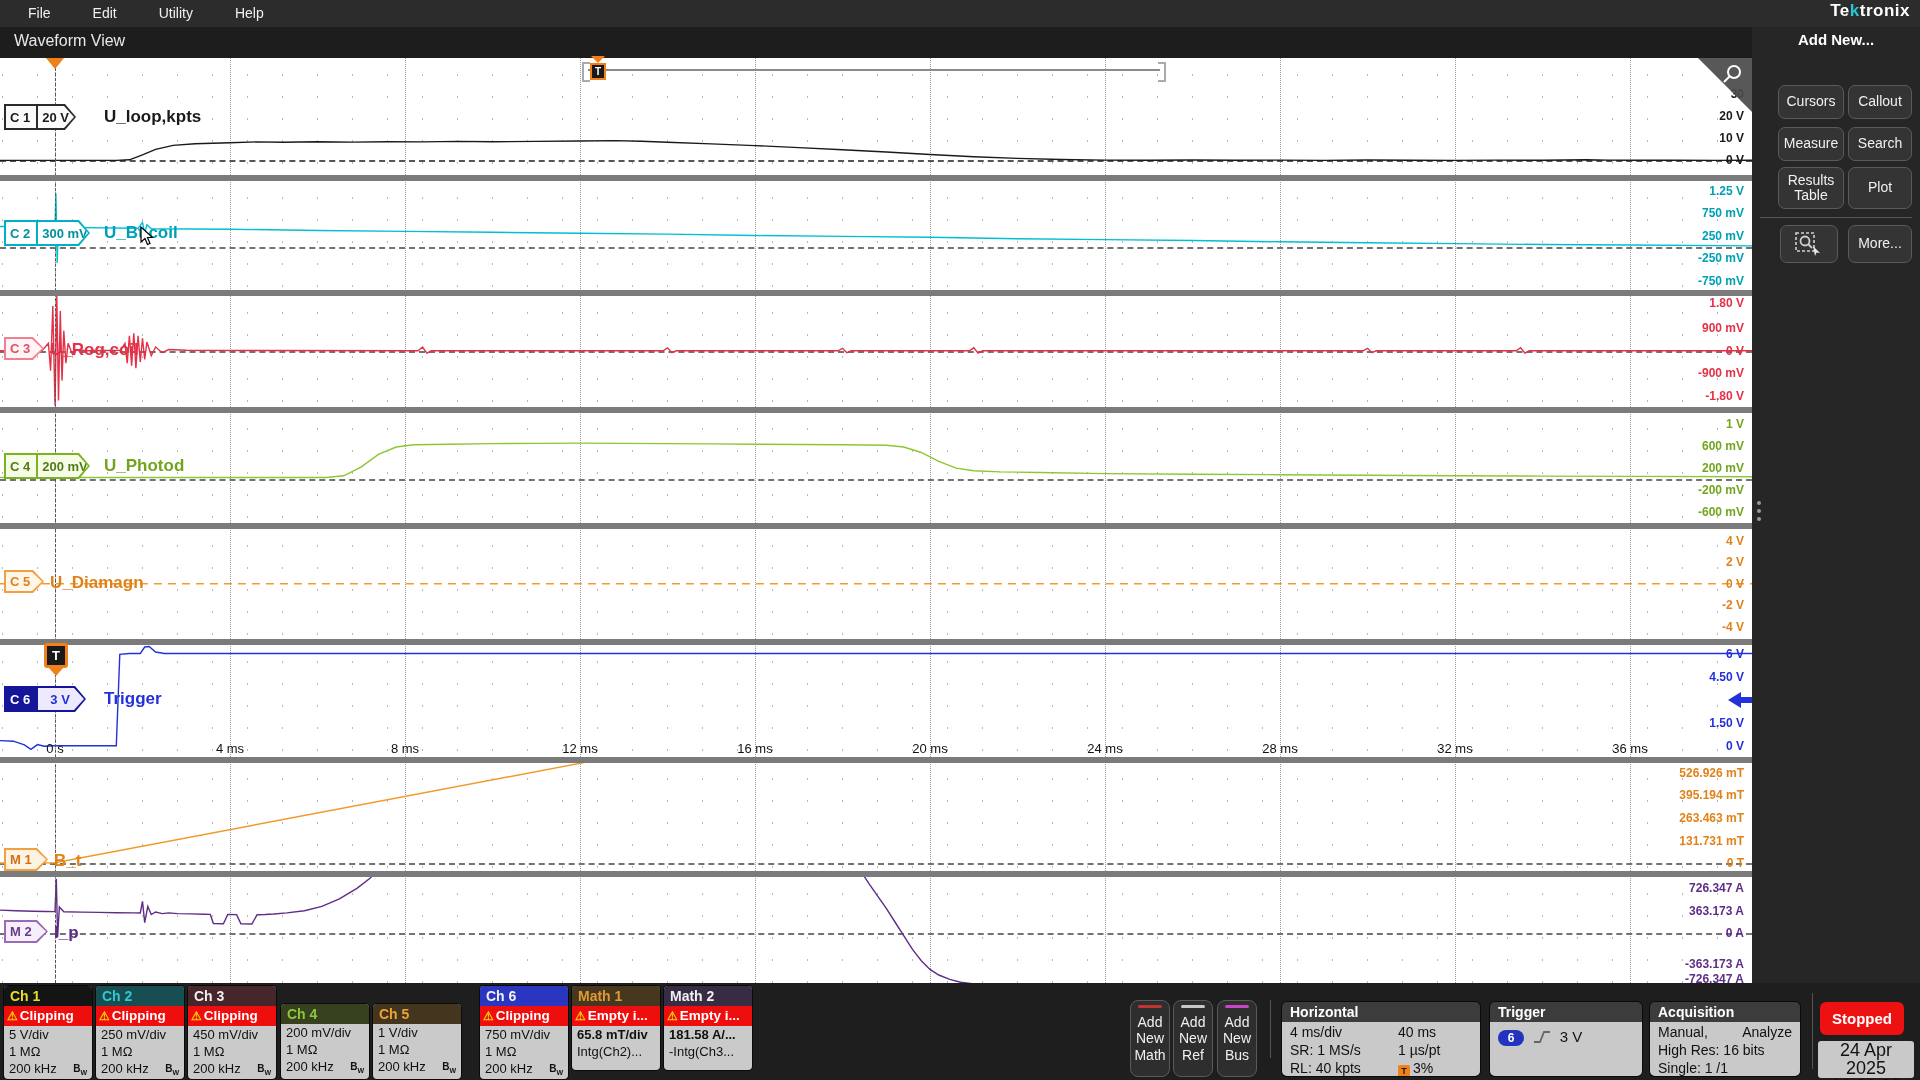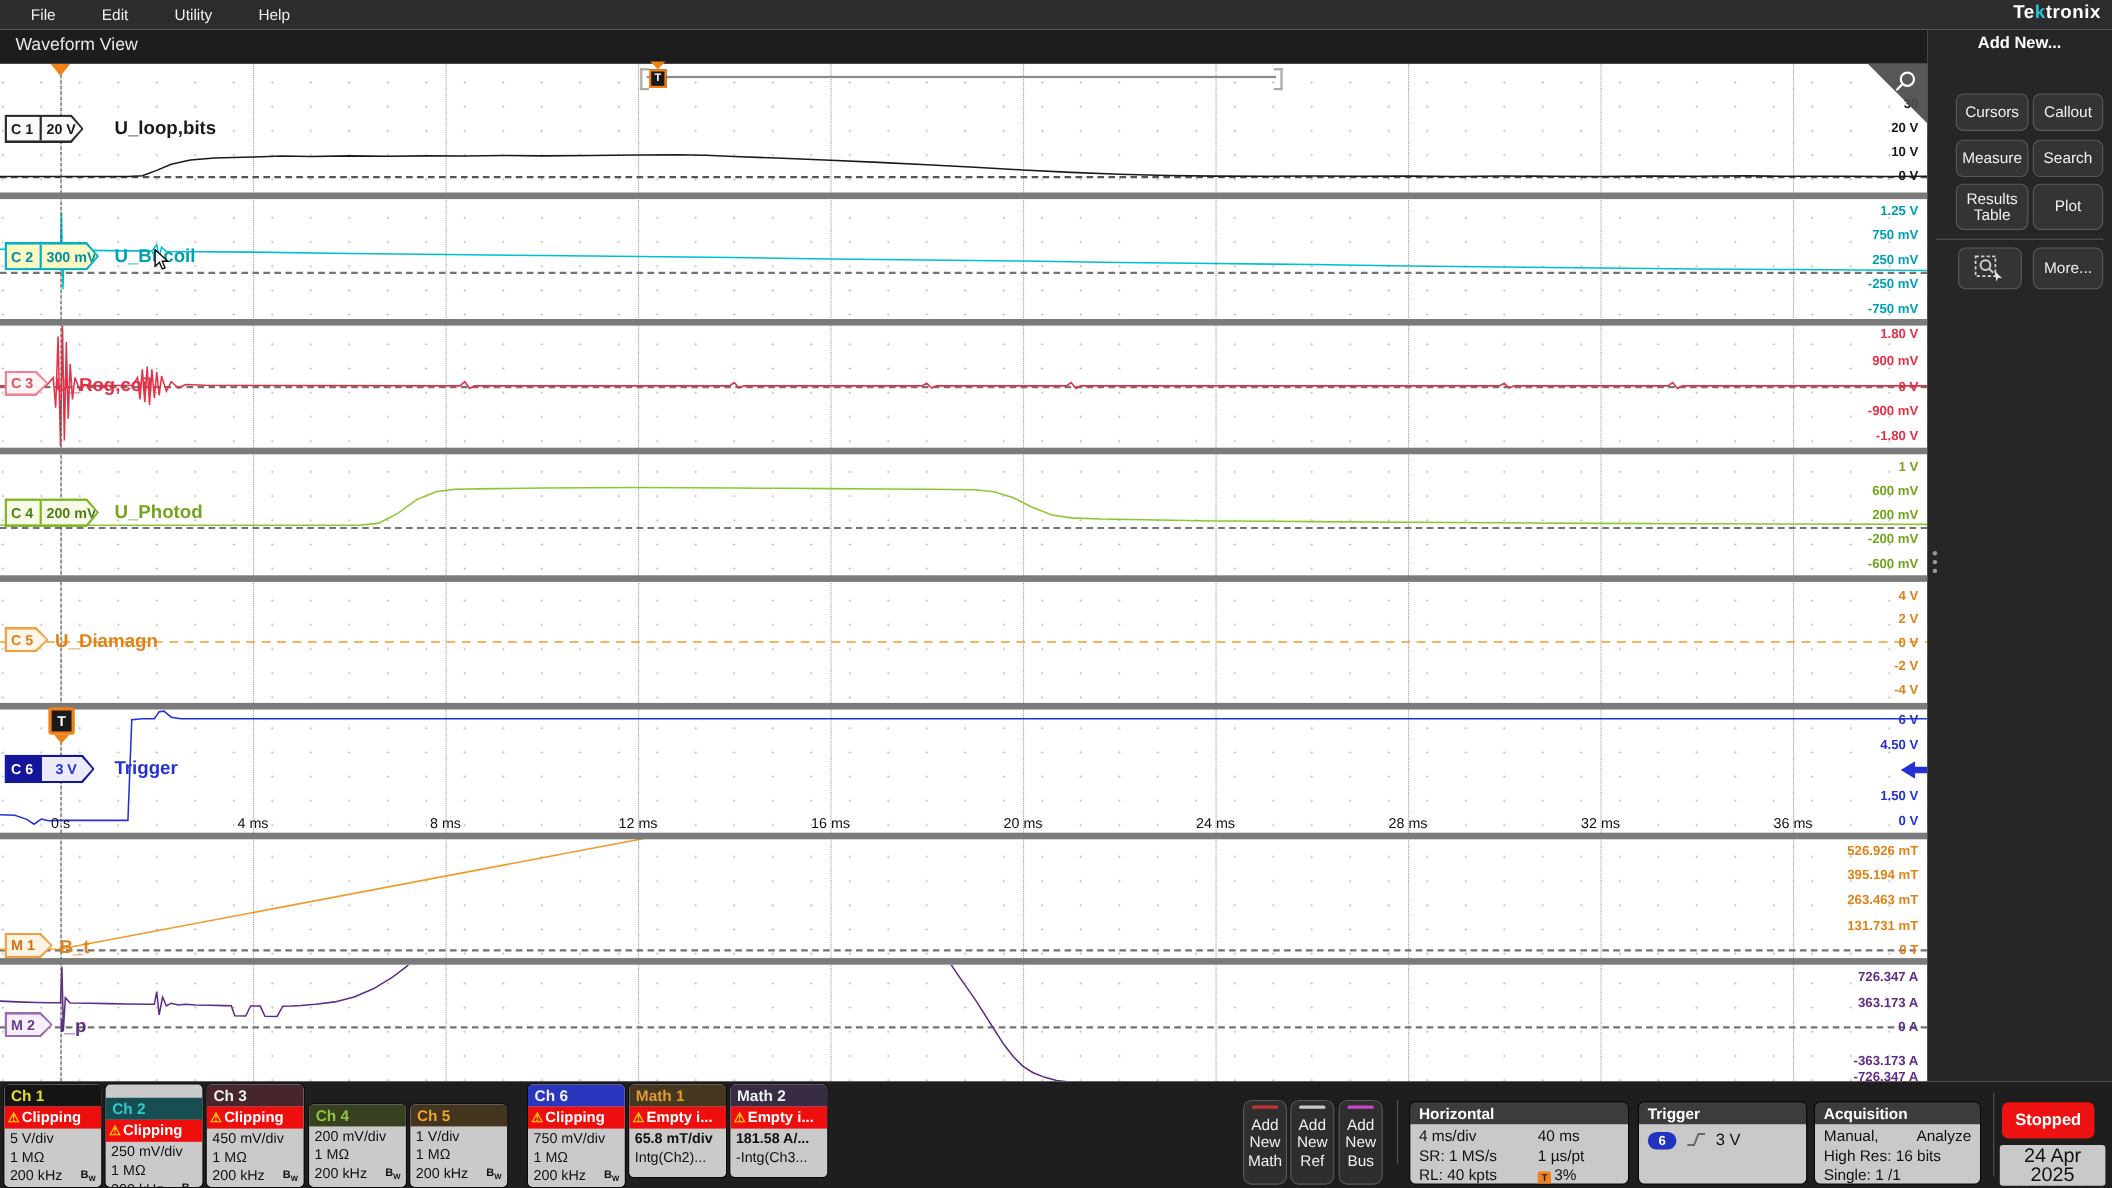"U_loop,bits" div.chan-name { text: loop,bits -> loop,kpts }
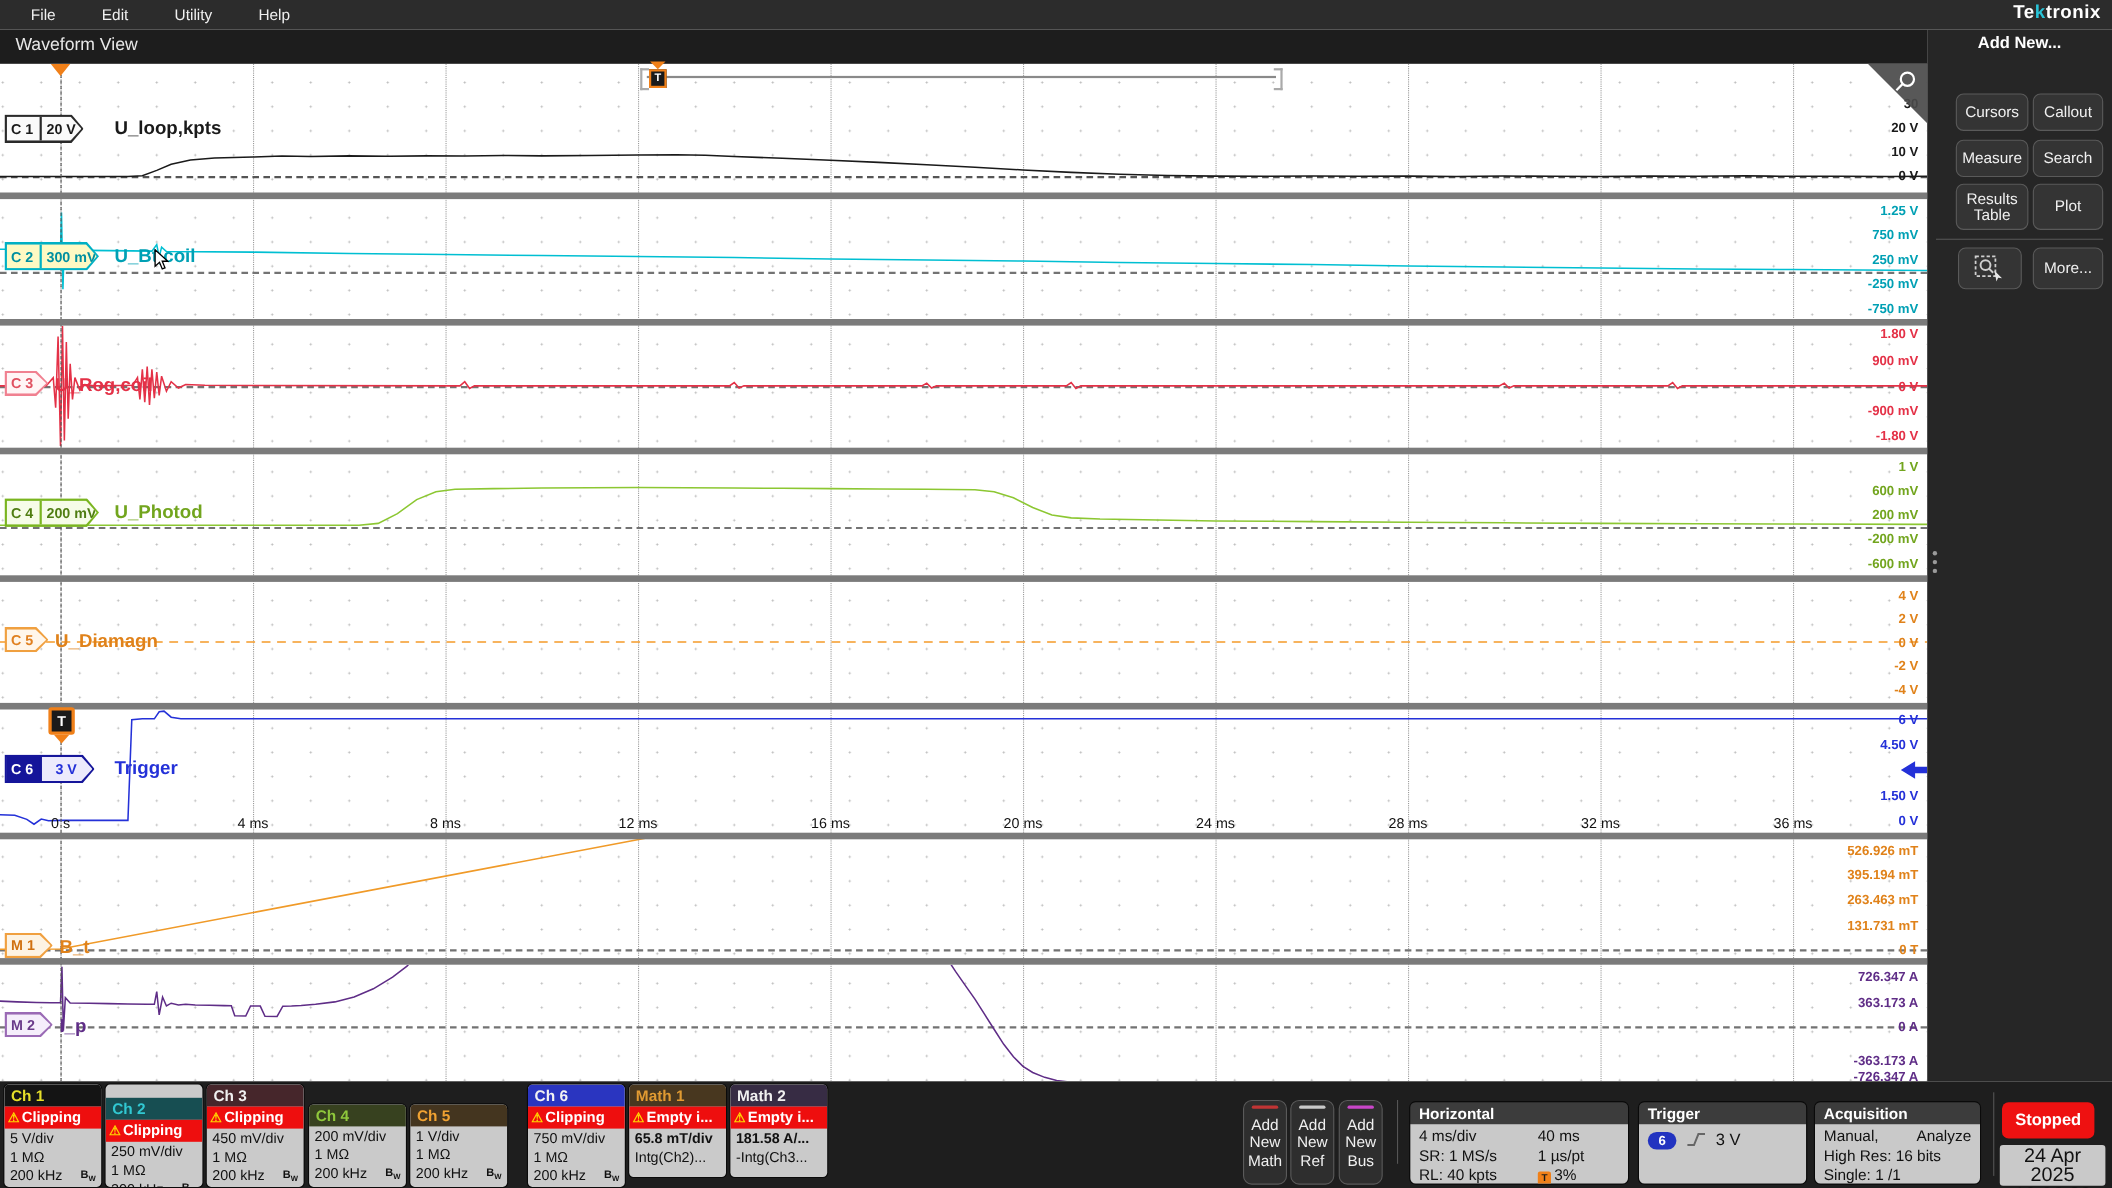"C 2" div.inner { background: #fef9c3 -> #ffffff }
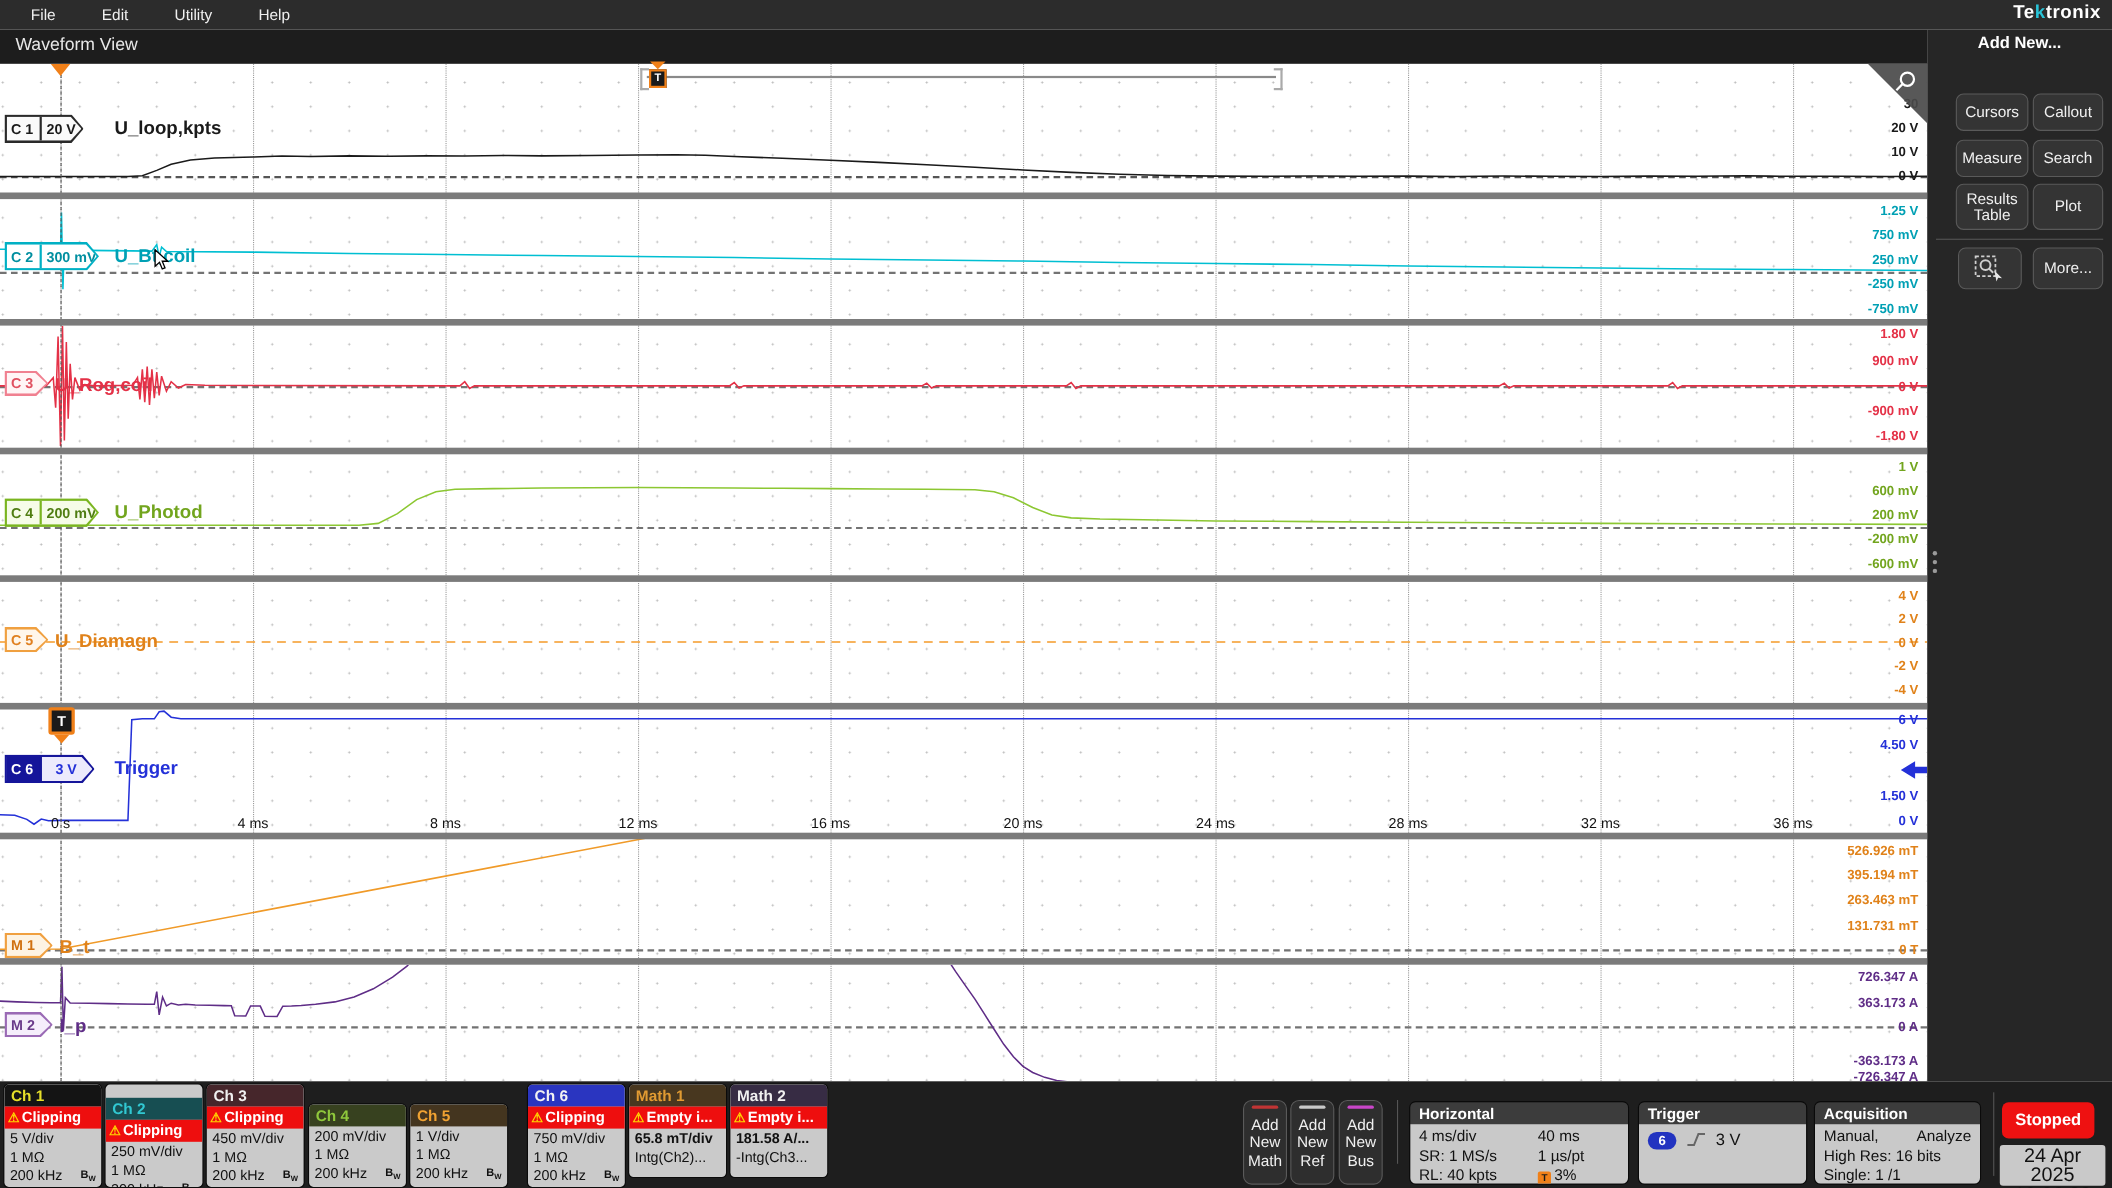"Ch 2" div.hd { margin-top: 12px -> none }
